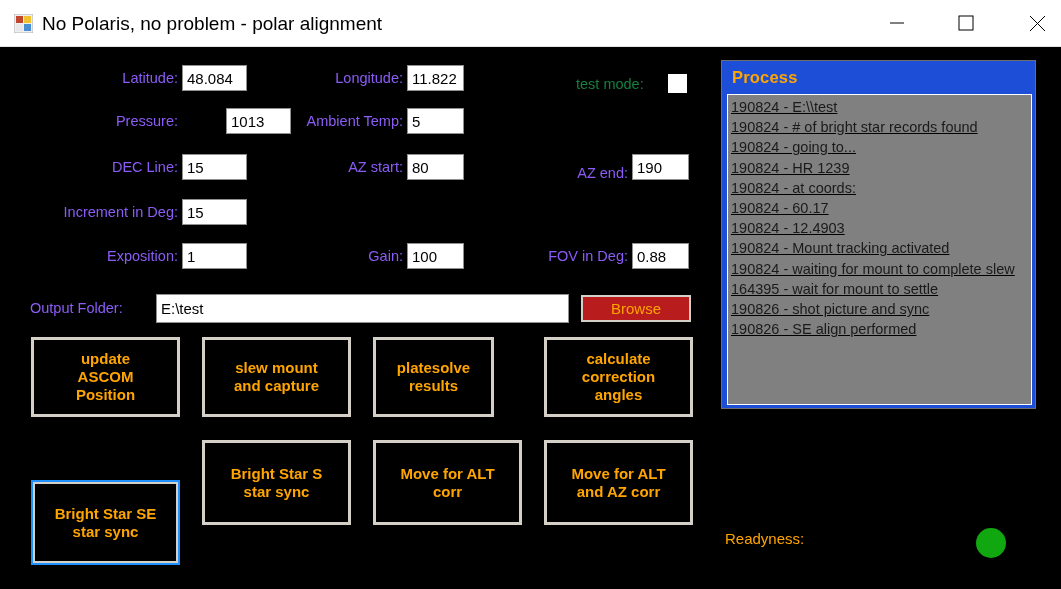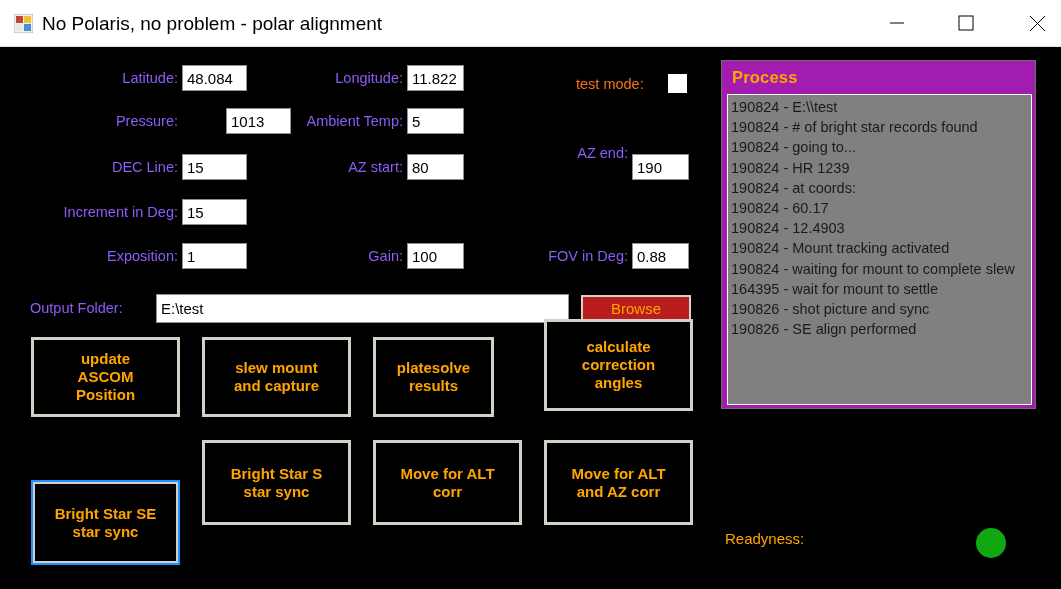"test mode:" .chk-label { color: #f97316 -> #15803d }
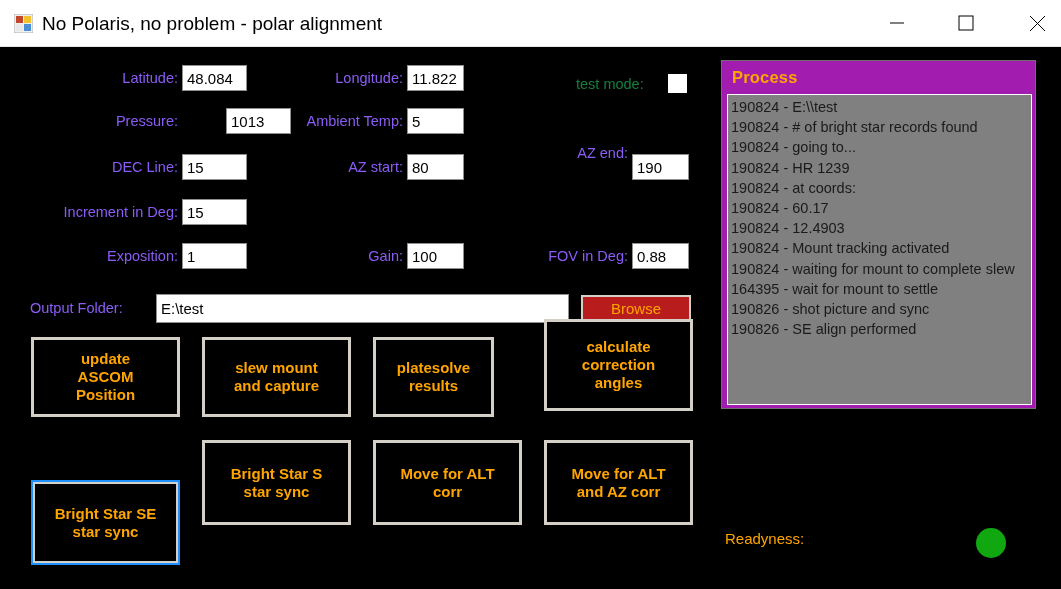"Process" .process-panel { background: #a21caf -> #1d4ed8 }
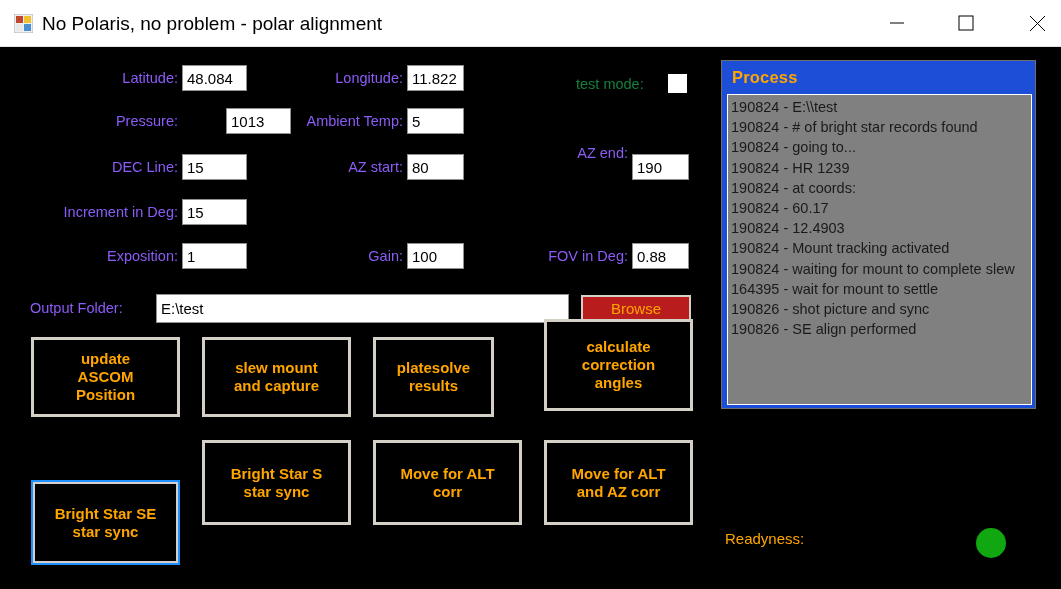"190824 - E:\\test" .process-list { text-decoration: none -> underline }
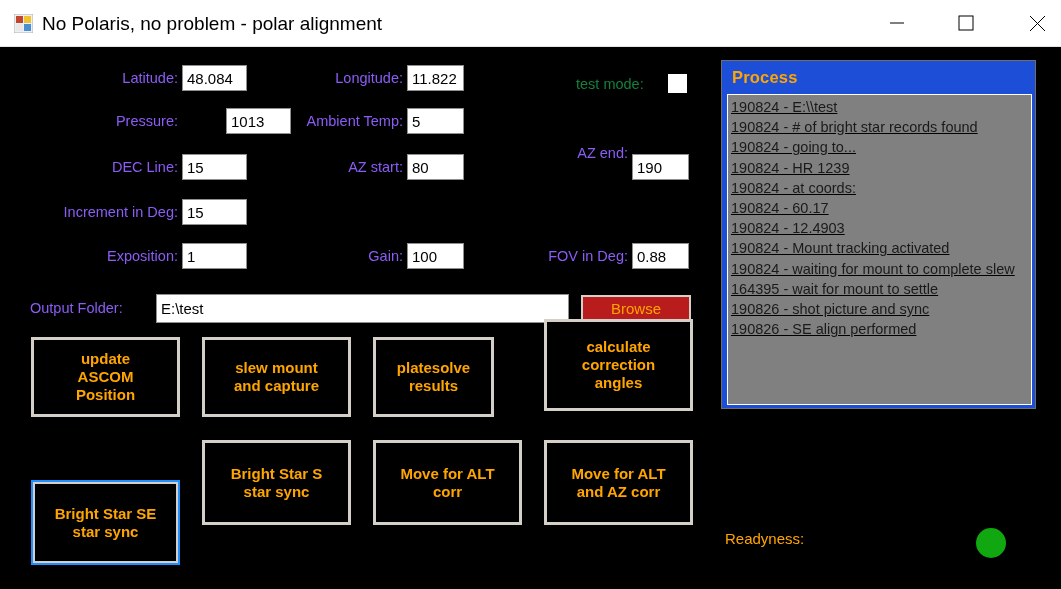"AZ end:" span.label { top: 140px -> 160px }
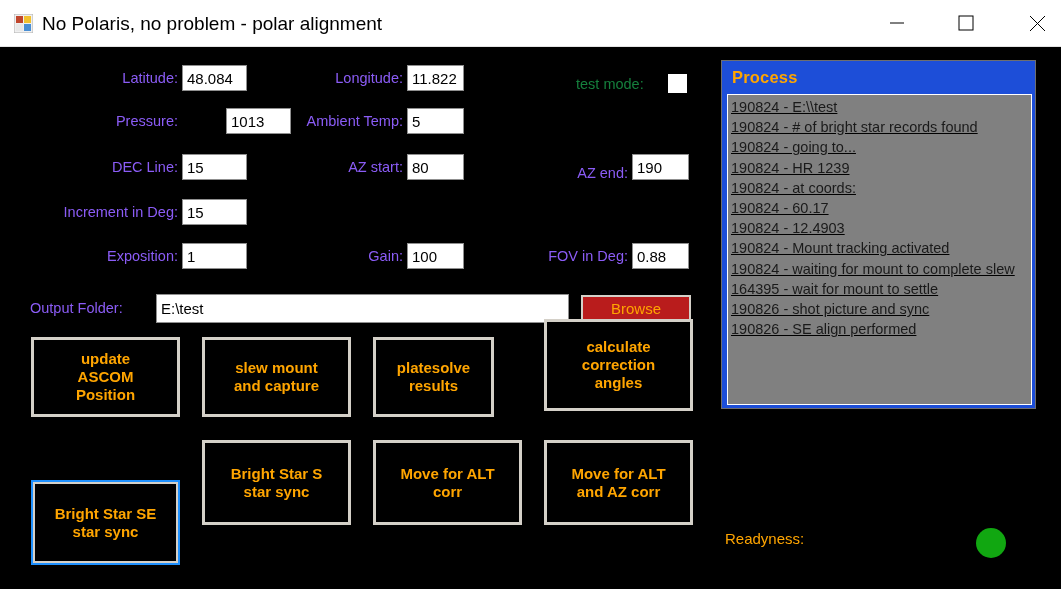"calculate" button.act-btn { height: 92px -> 80px; top: 319px -> 337px }
